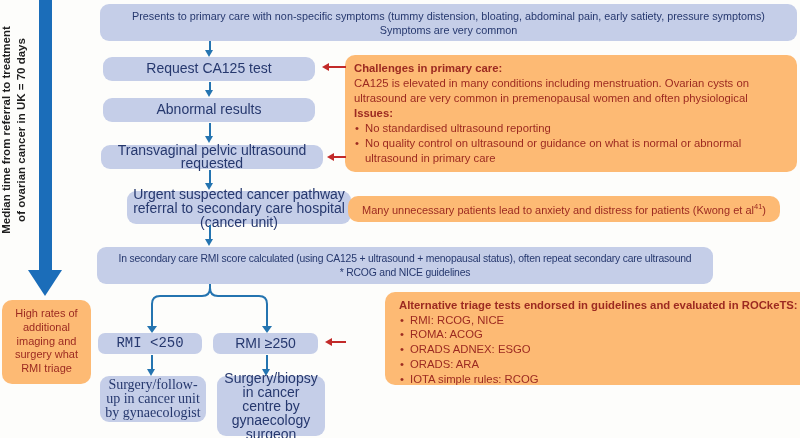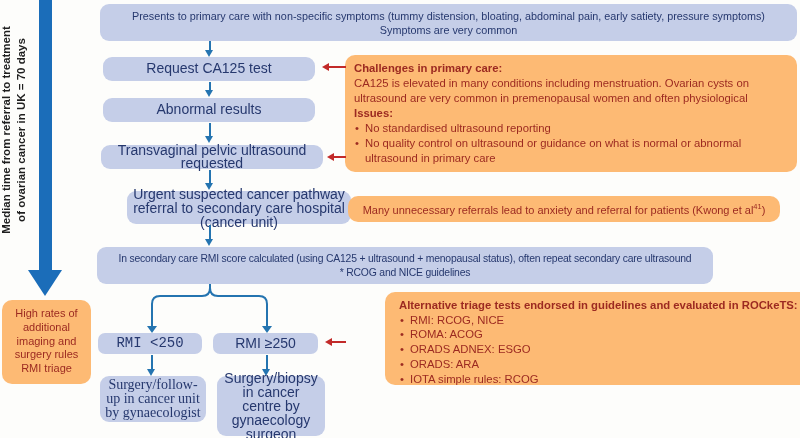"Many unnecessary referrals lead to" span { text: referrals lead to anxiety and referral -> patients lead to anxiety and distress }
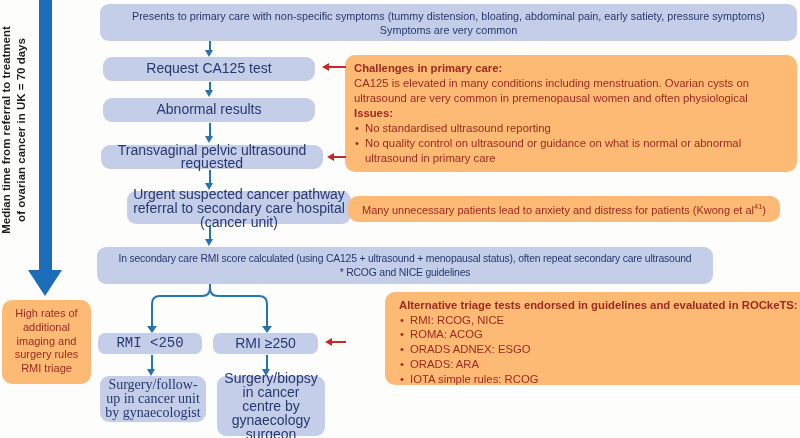"High rates of additional imaging" span { text: rules -> what }
